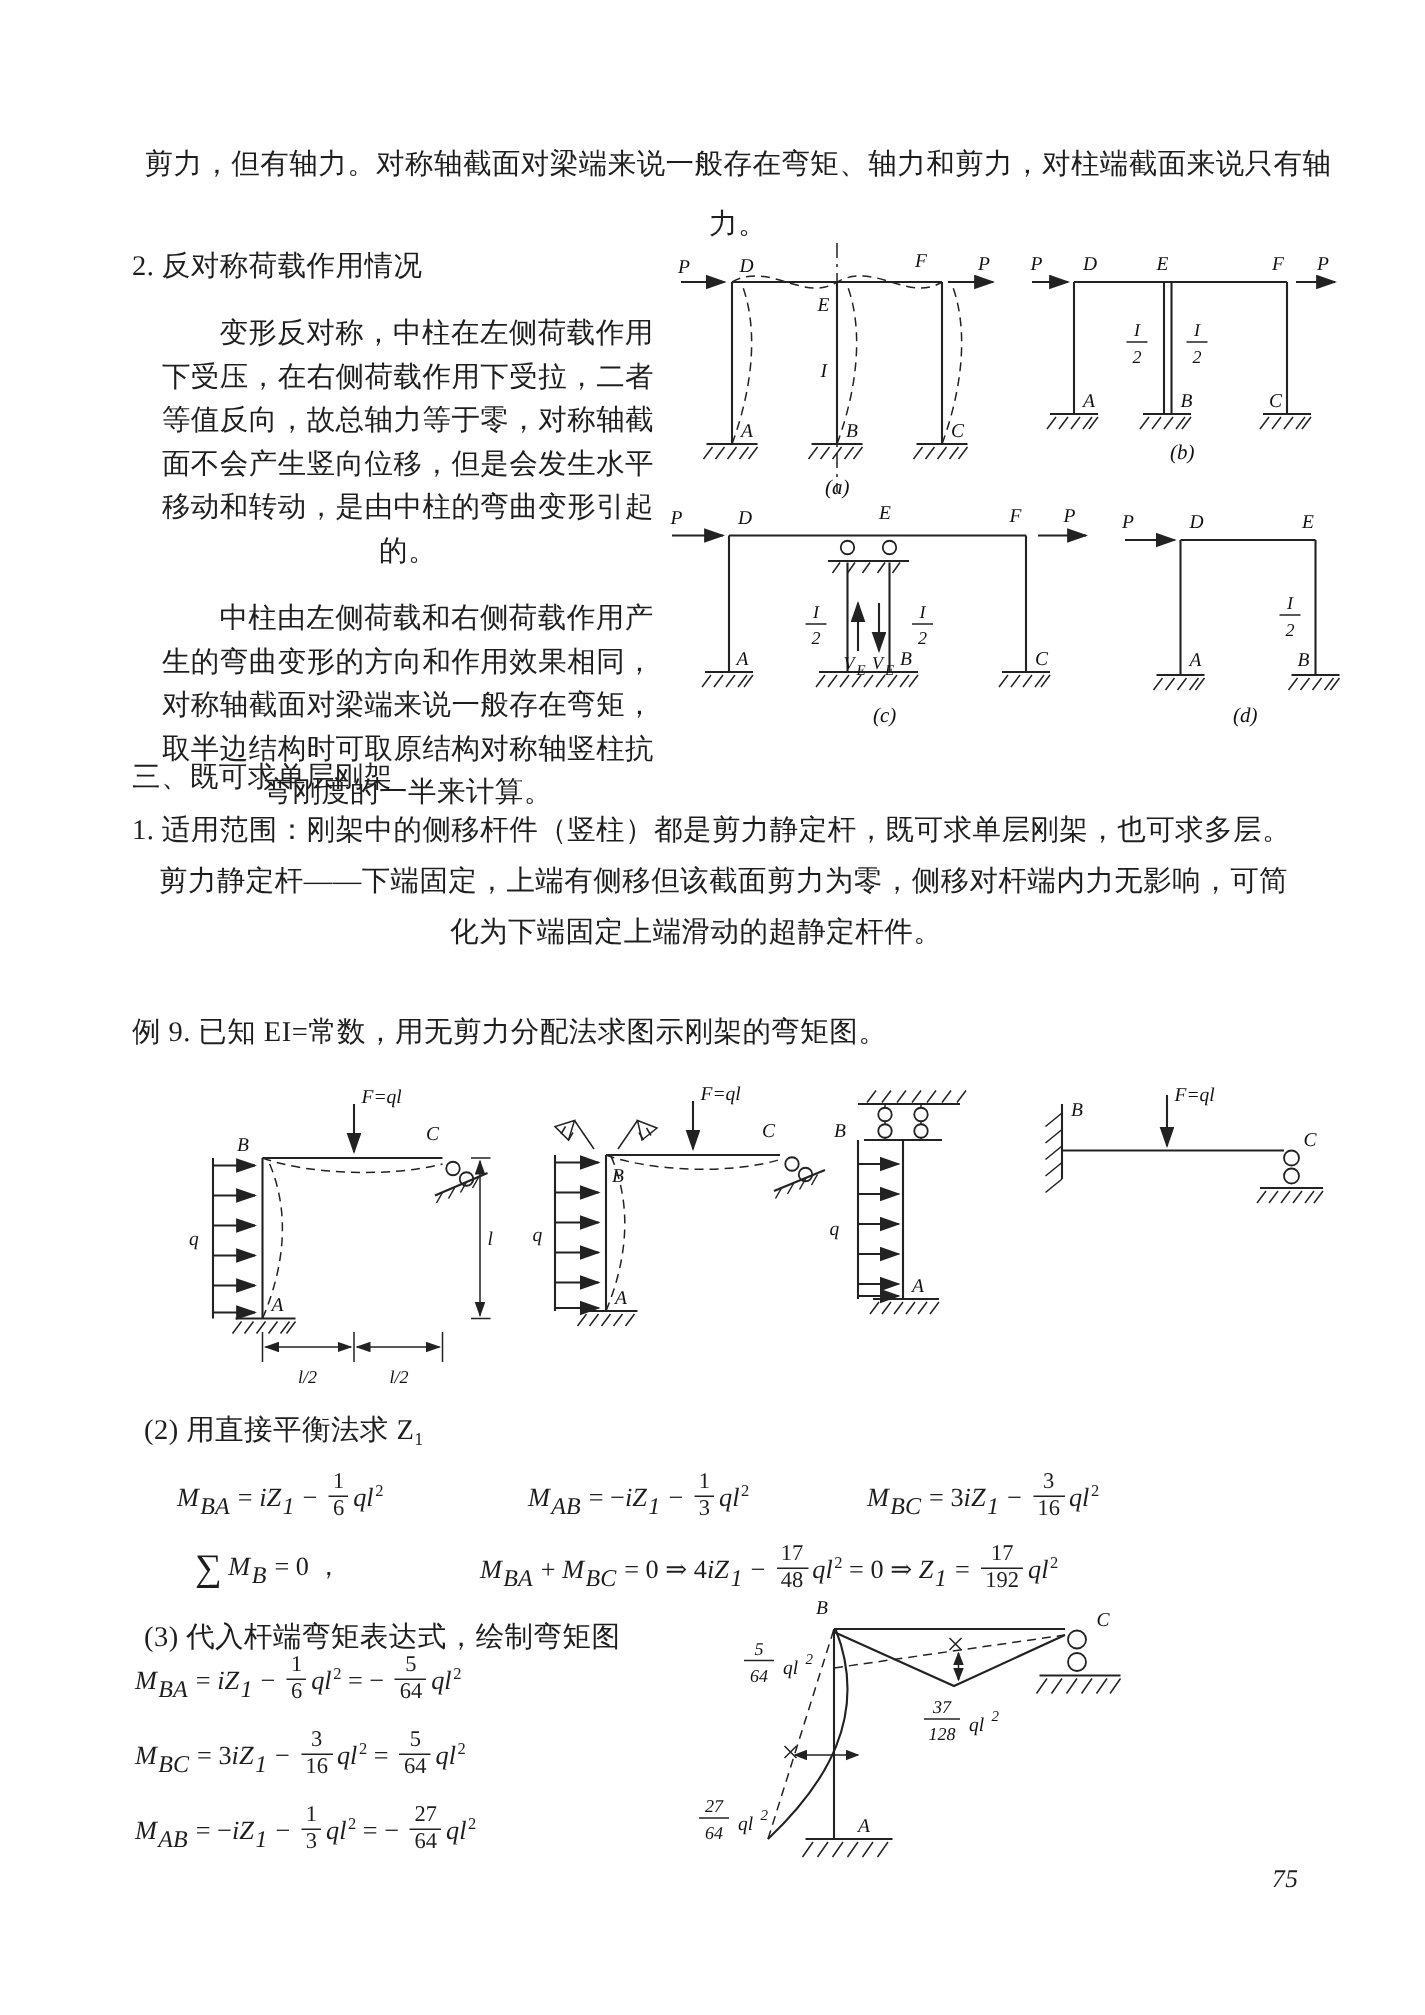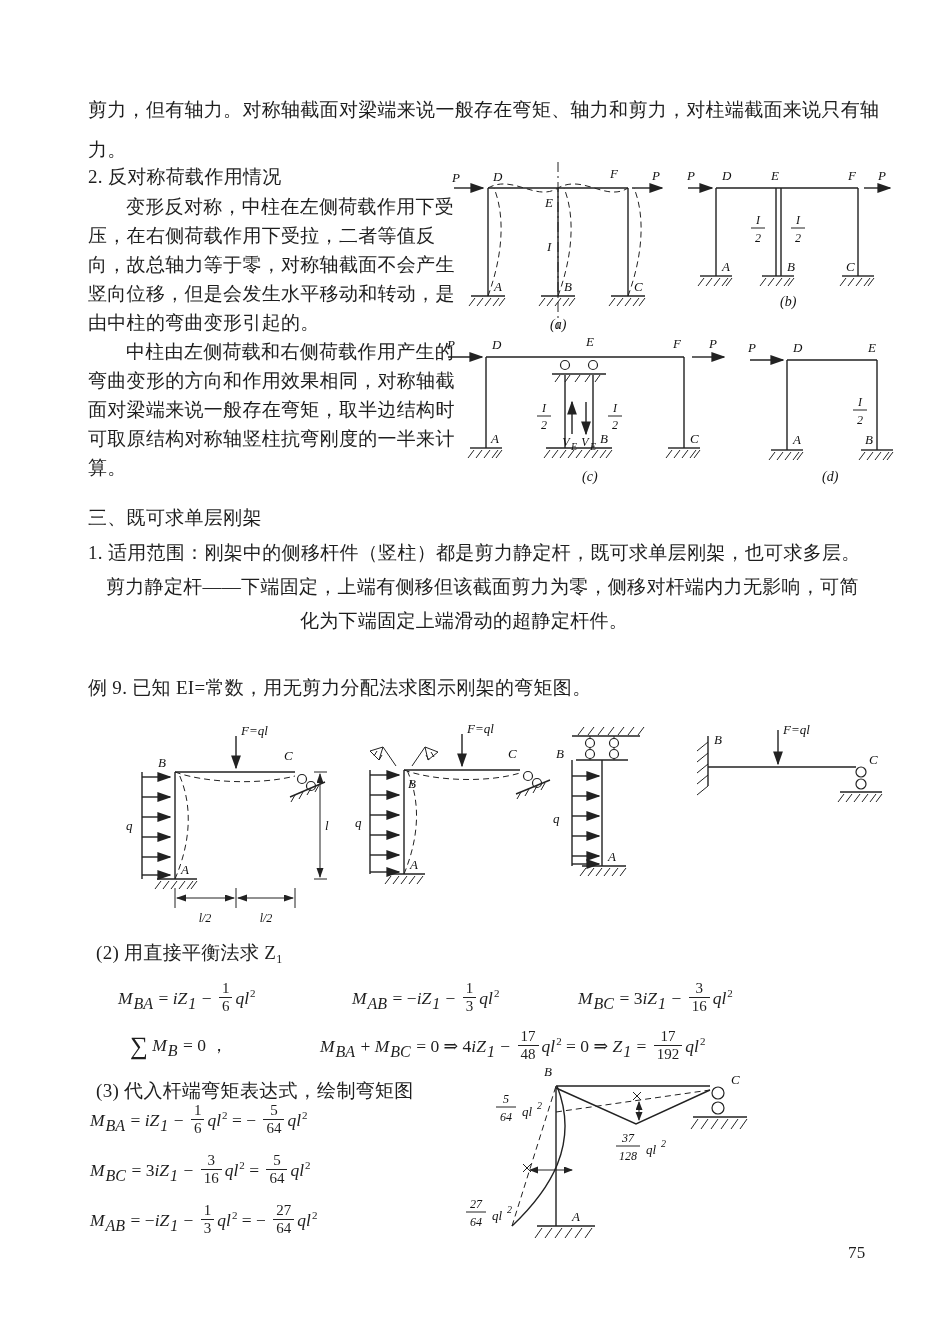"剪力，但有轴力。对称轴截面对梁端来说一般存在弯矩、轴力和剪力，对柱端截面来说只有" .t { text-align: none -> center }
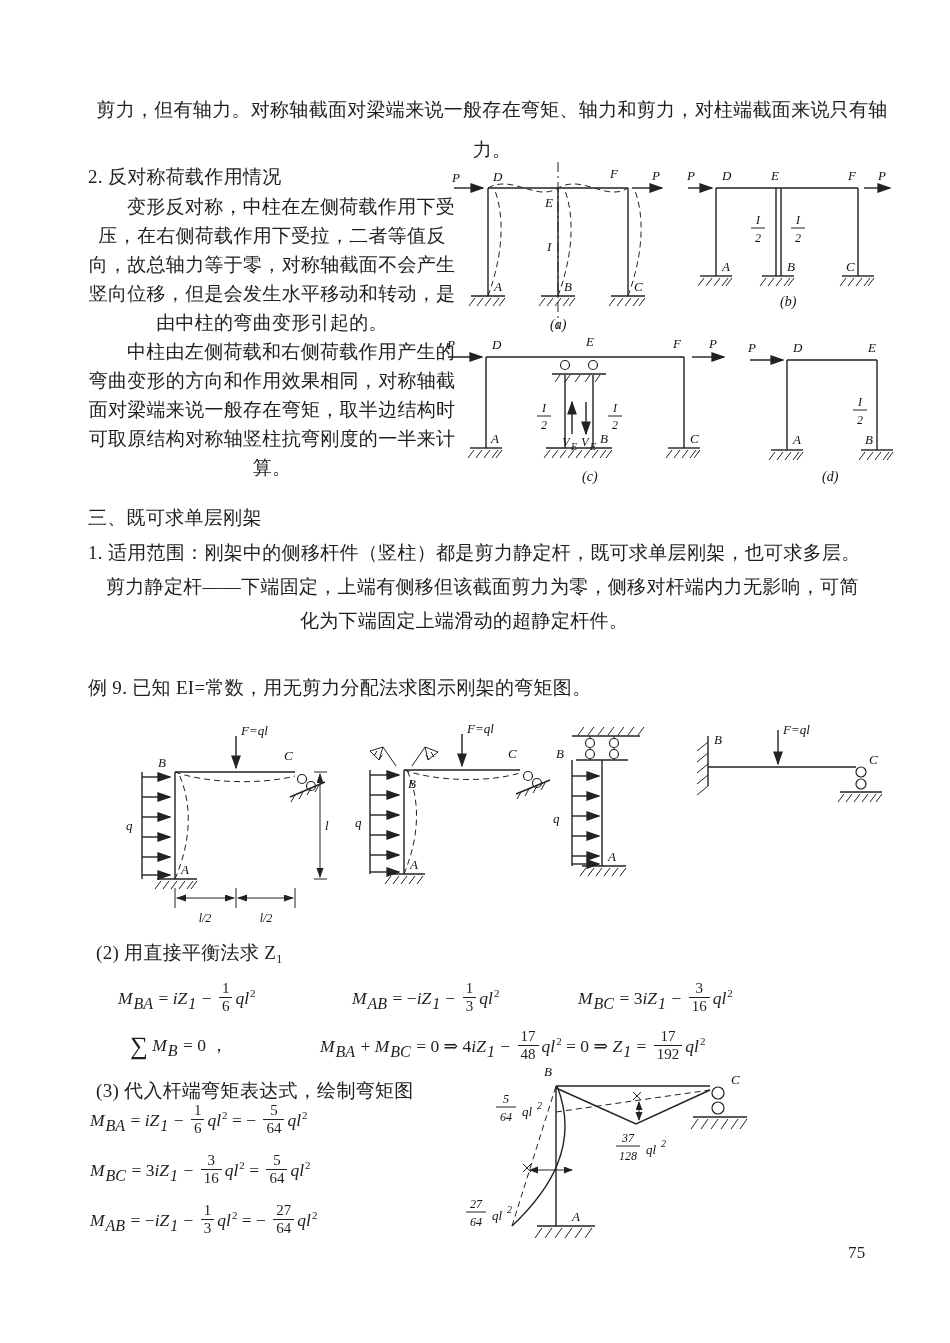"变形反对称，中柱在左侧荷载作用下受压，在右侧荷载作用下受拉，二者等值反向，故总轴" .leftcol p { margin: 0 -> 16px }
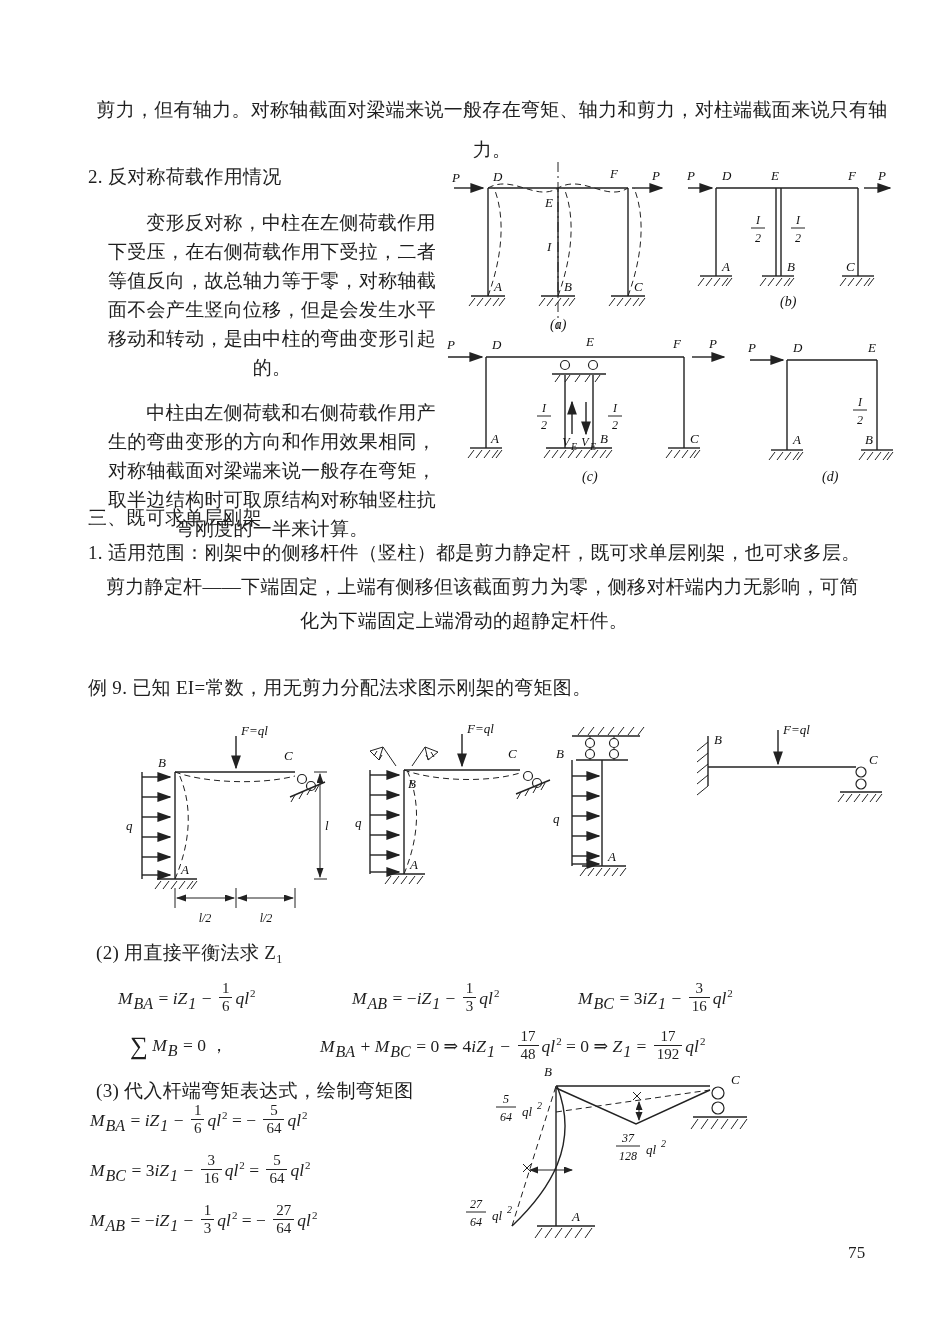"75" .pagenum { font-style: none -> italic }
